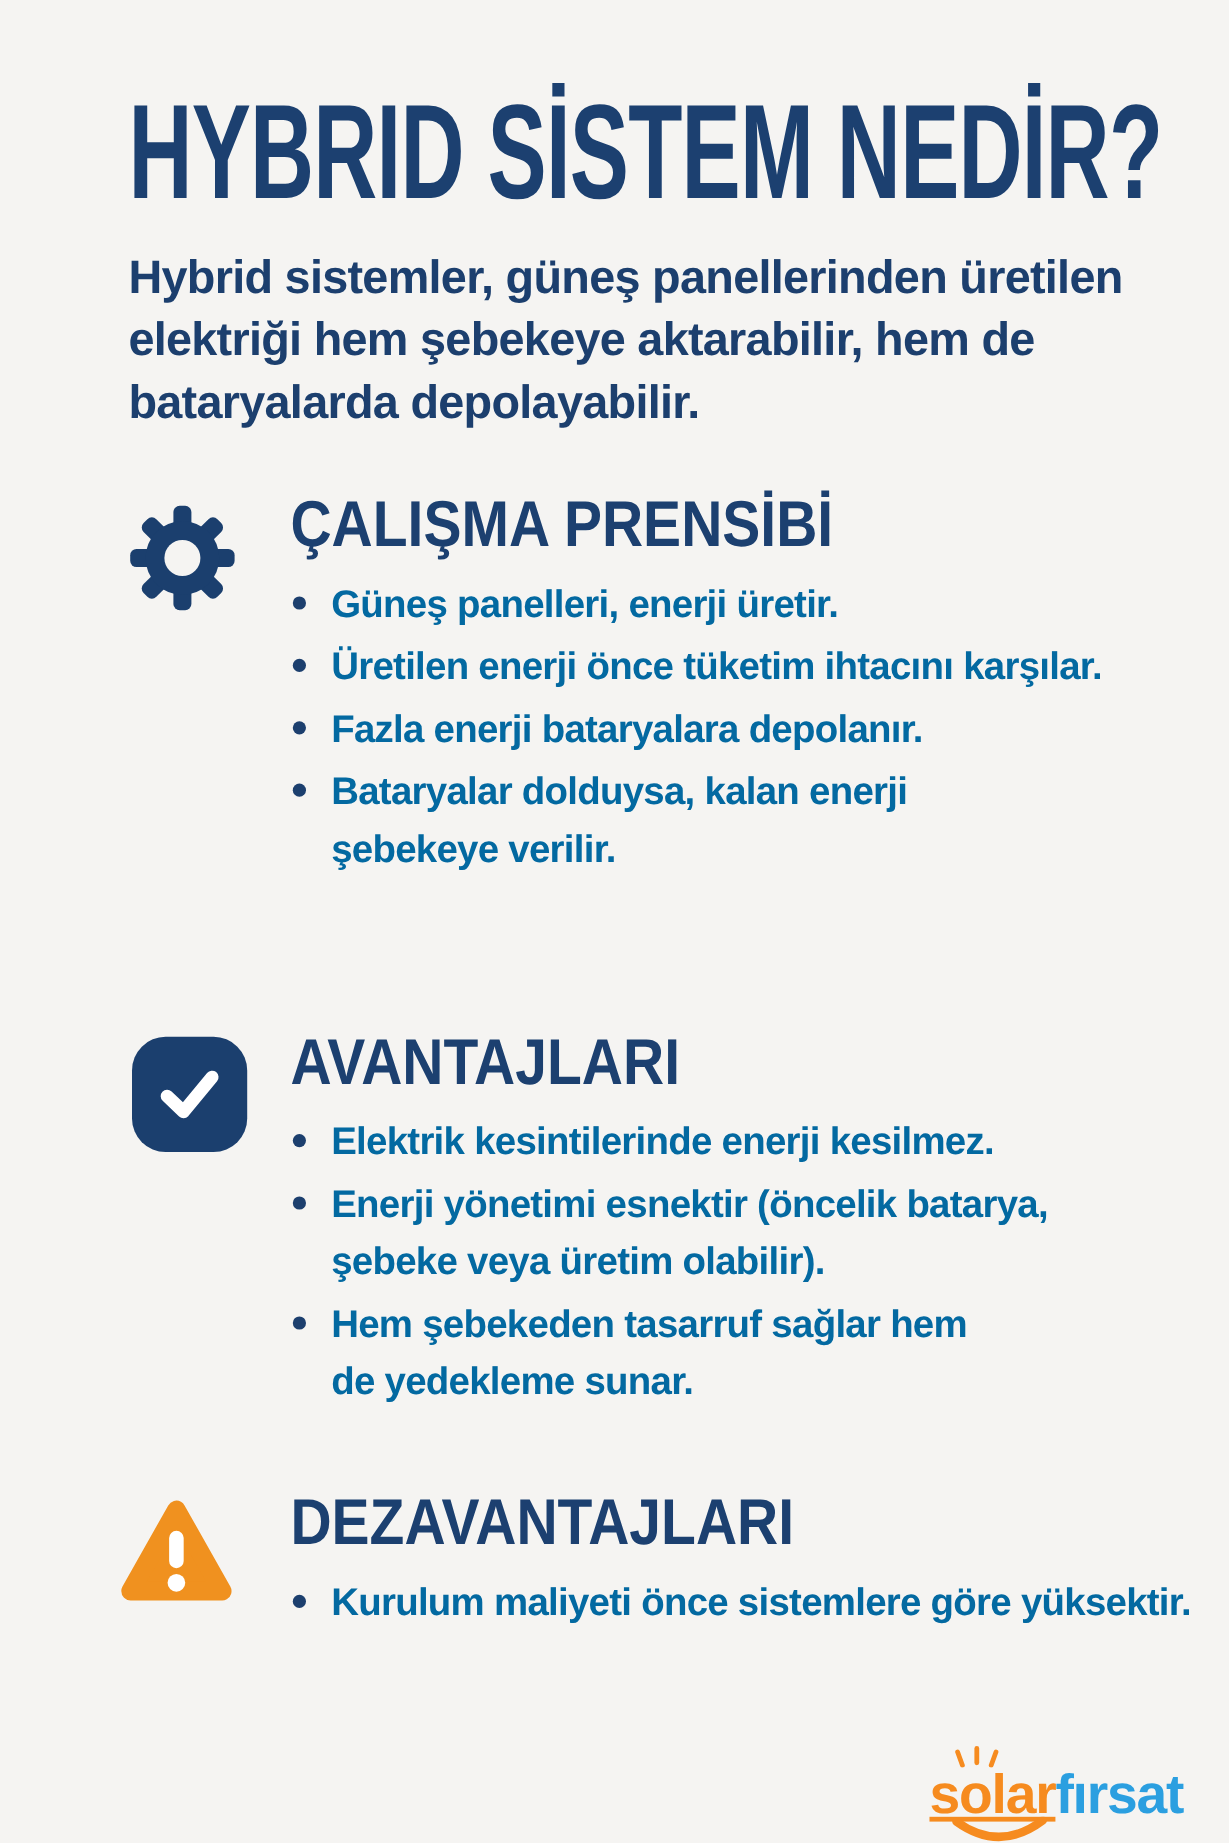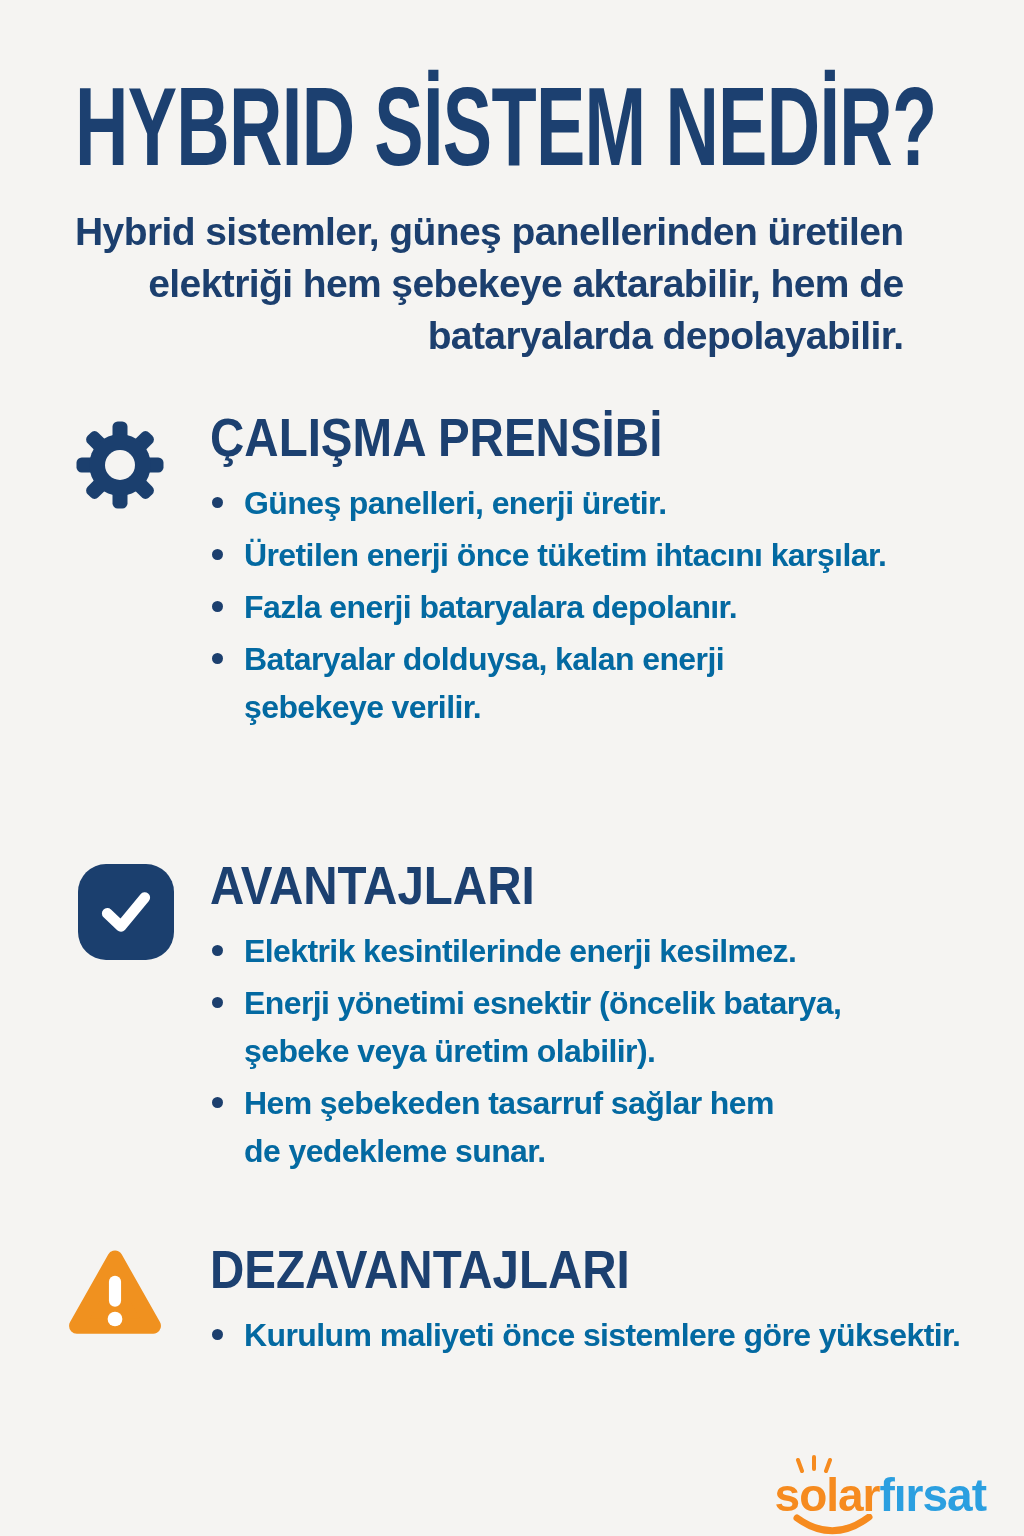"HYBRID SİSTEM NEDİR?" .page { margin-left: none -> 32px }
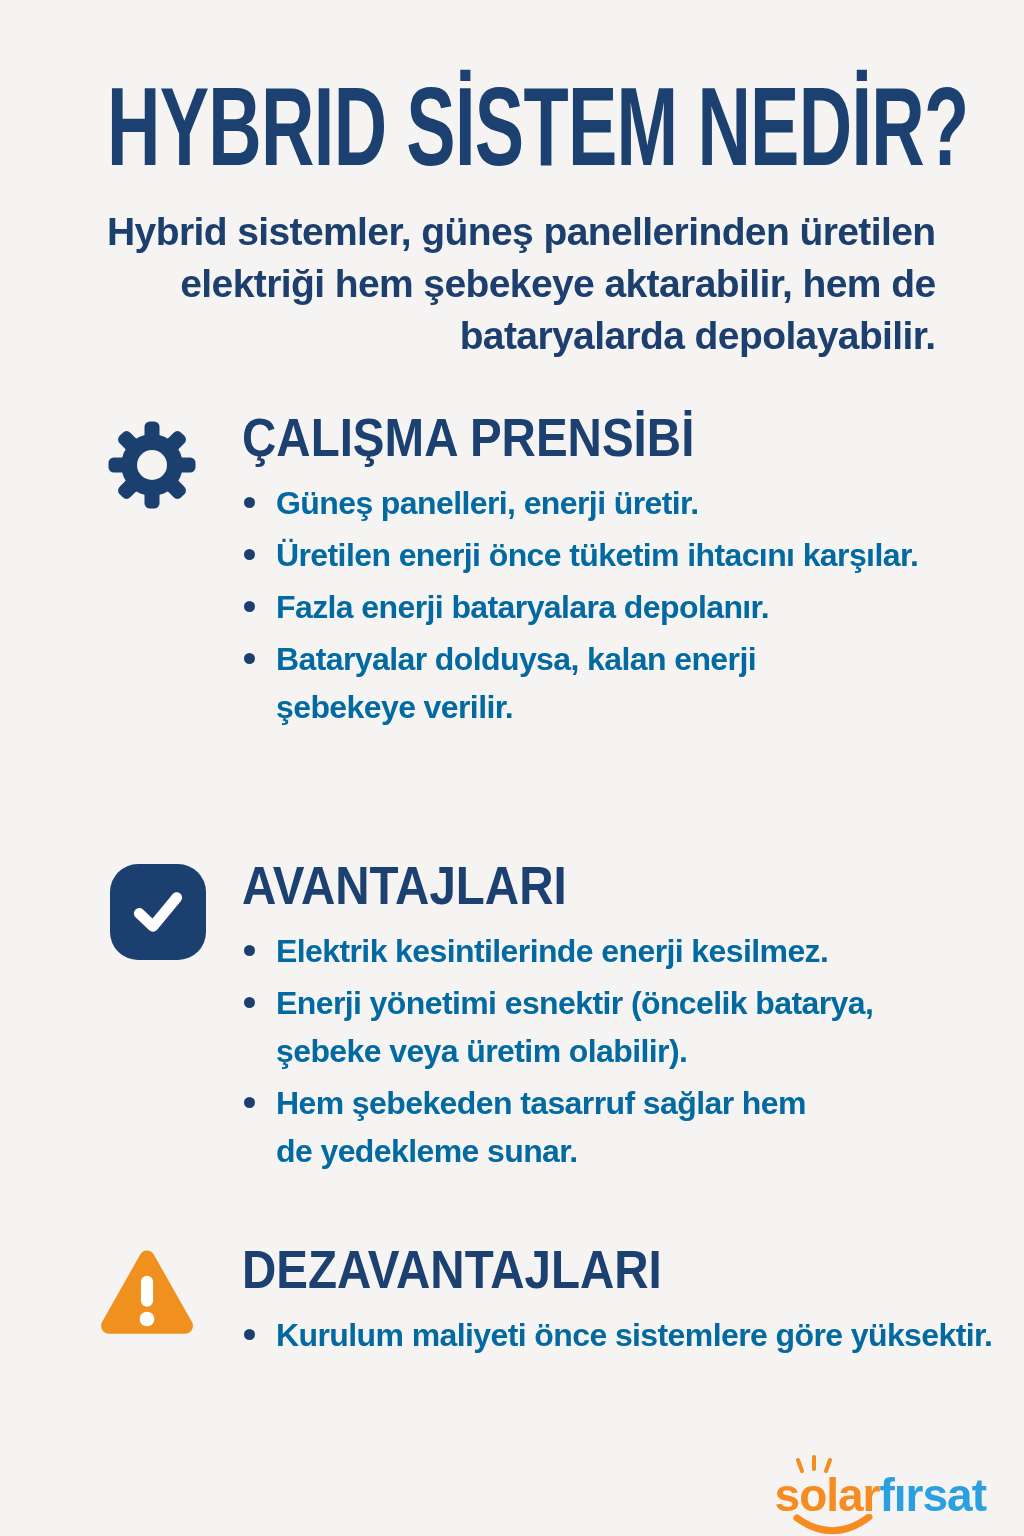"Hybrid sistemler, güneş panellerinden" .intro { text-align: right -> none }
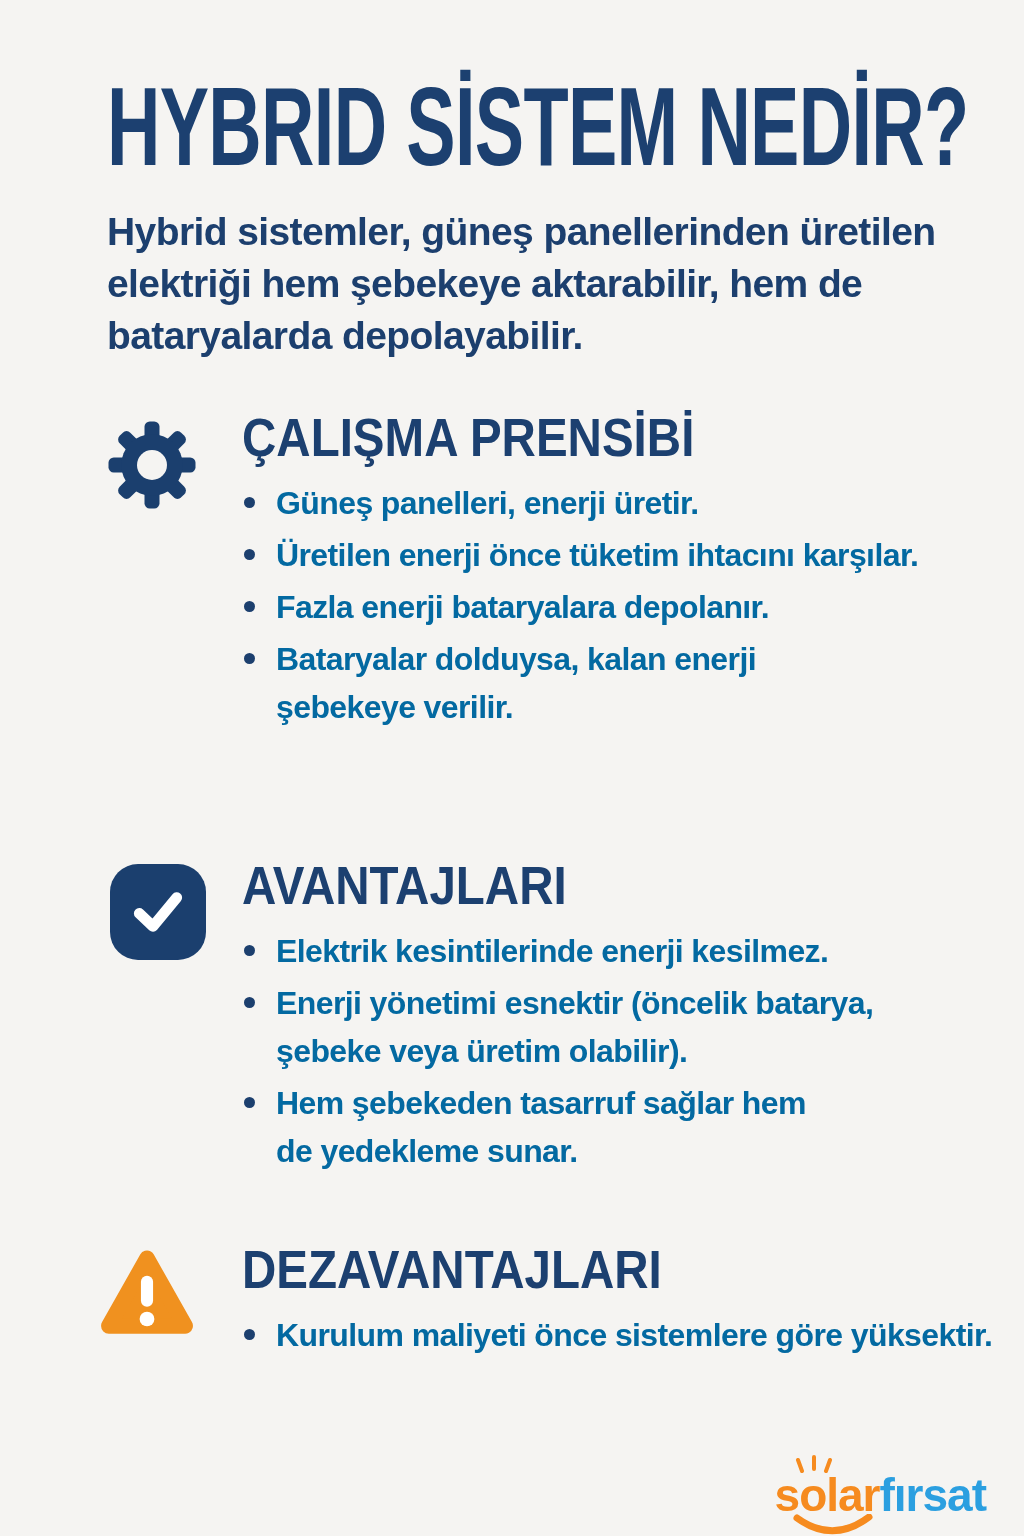"solar" .l-solar { text-decoration: none -> underline }
